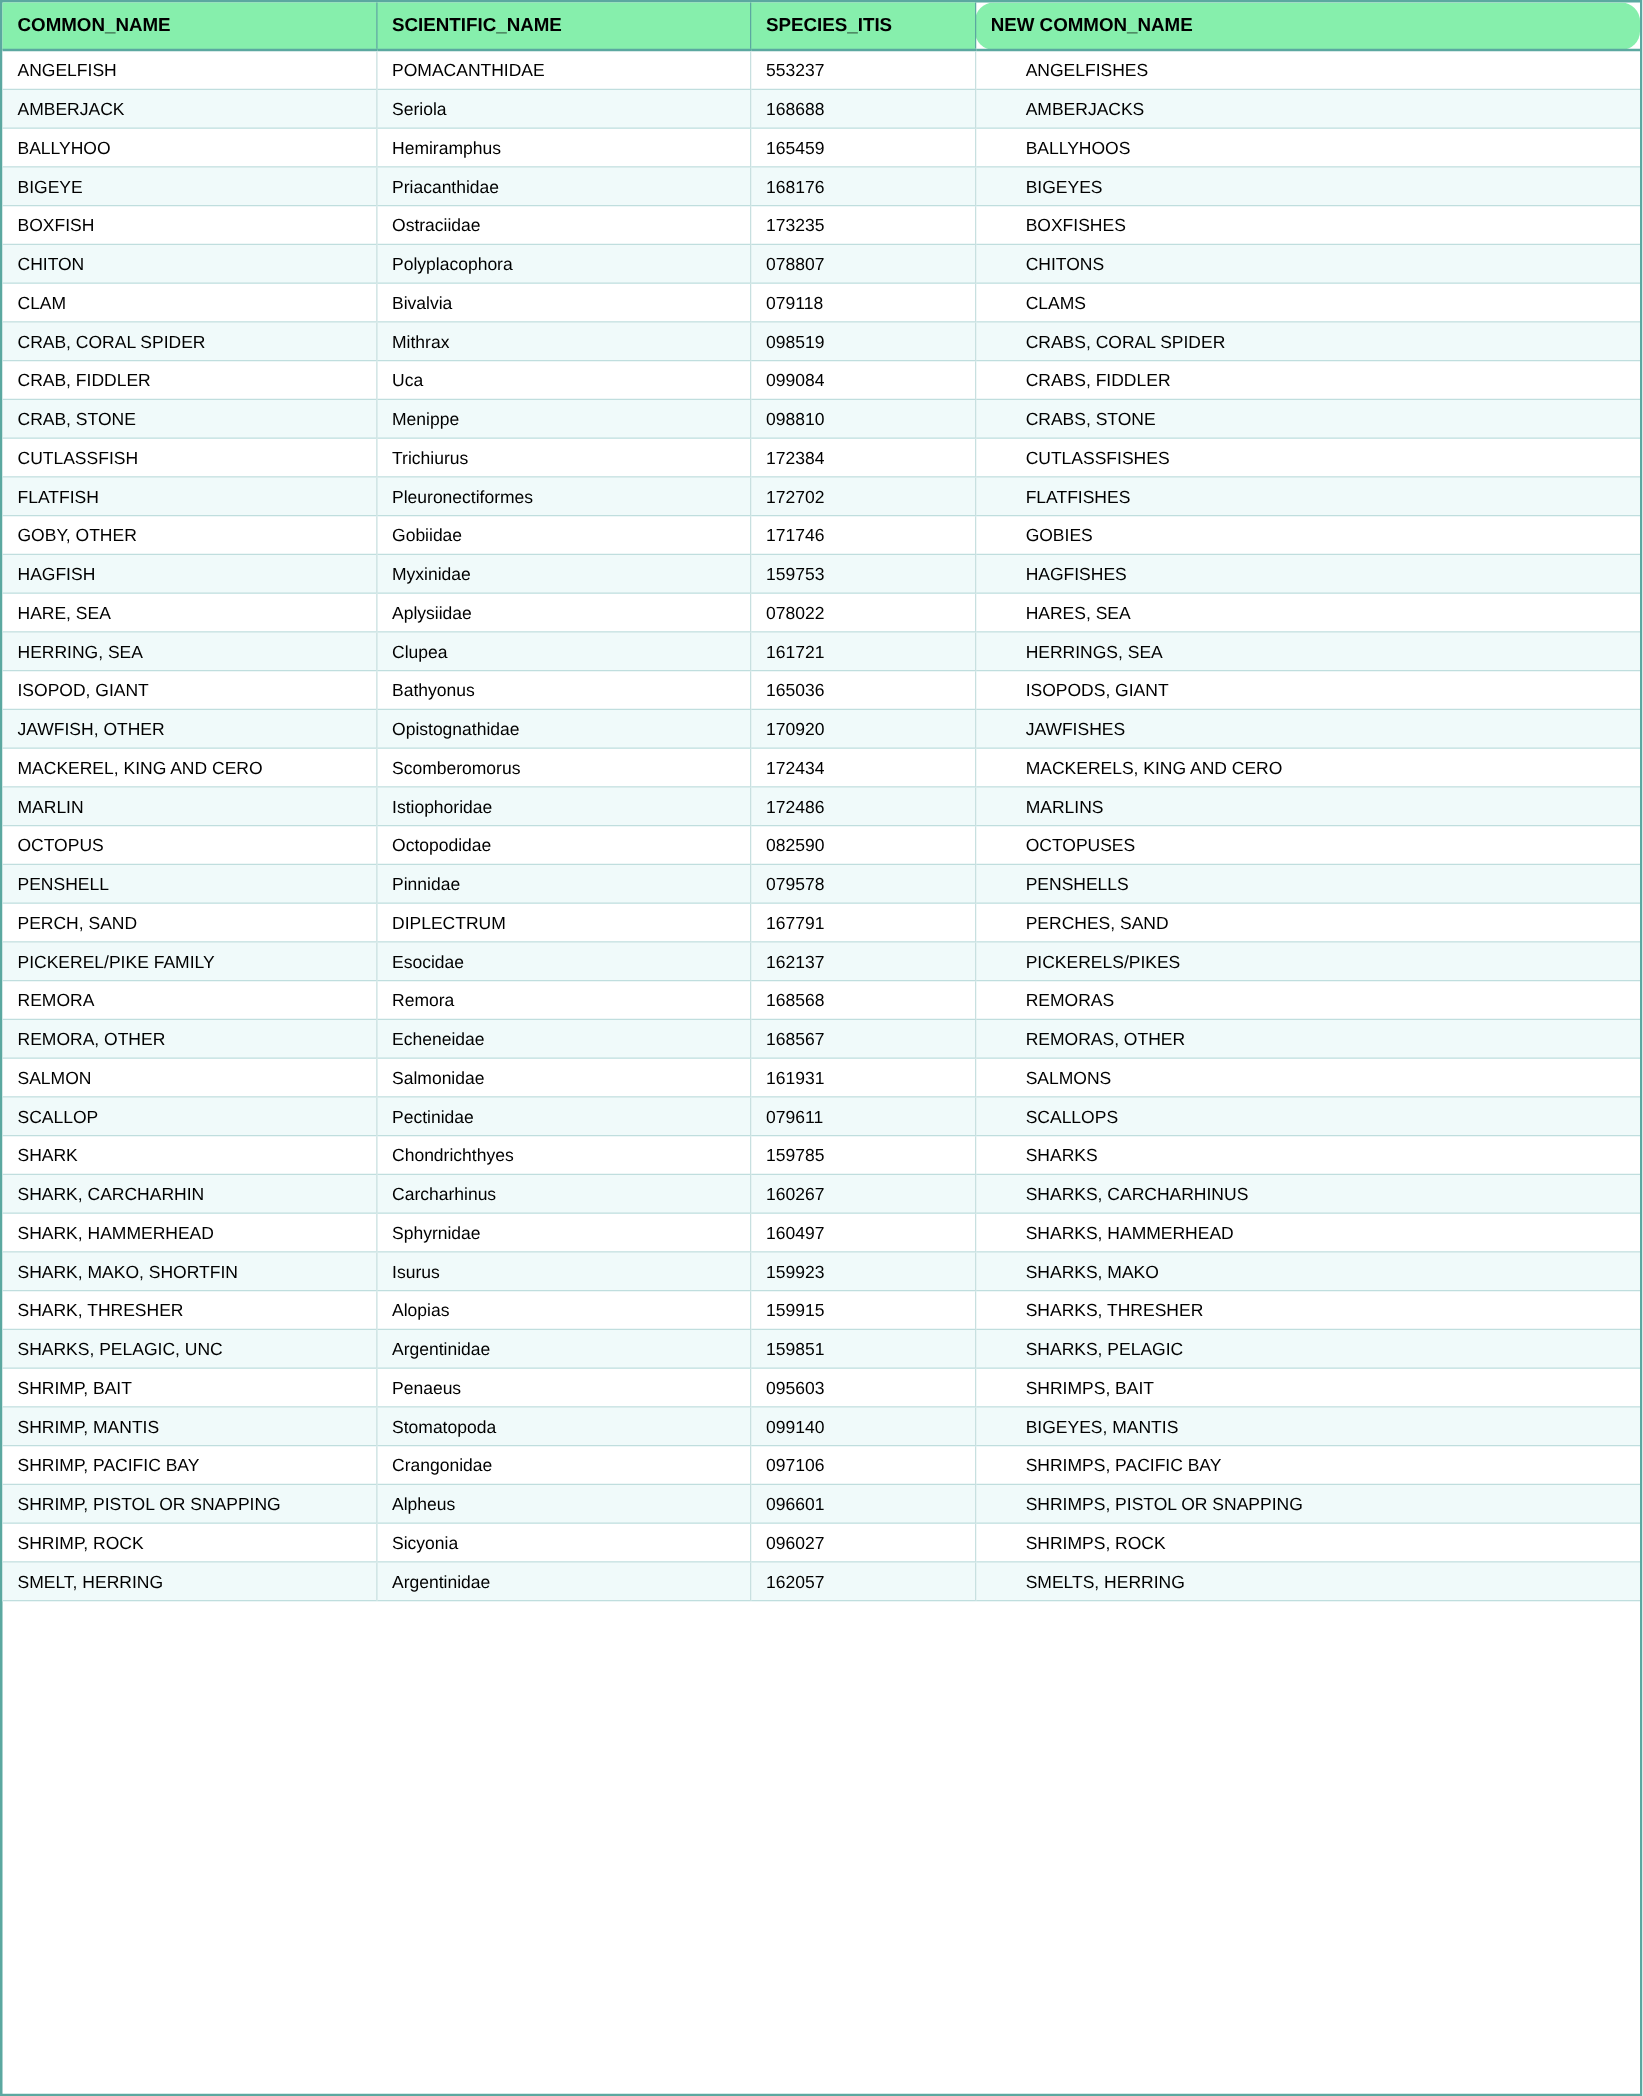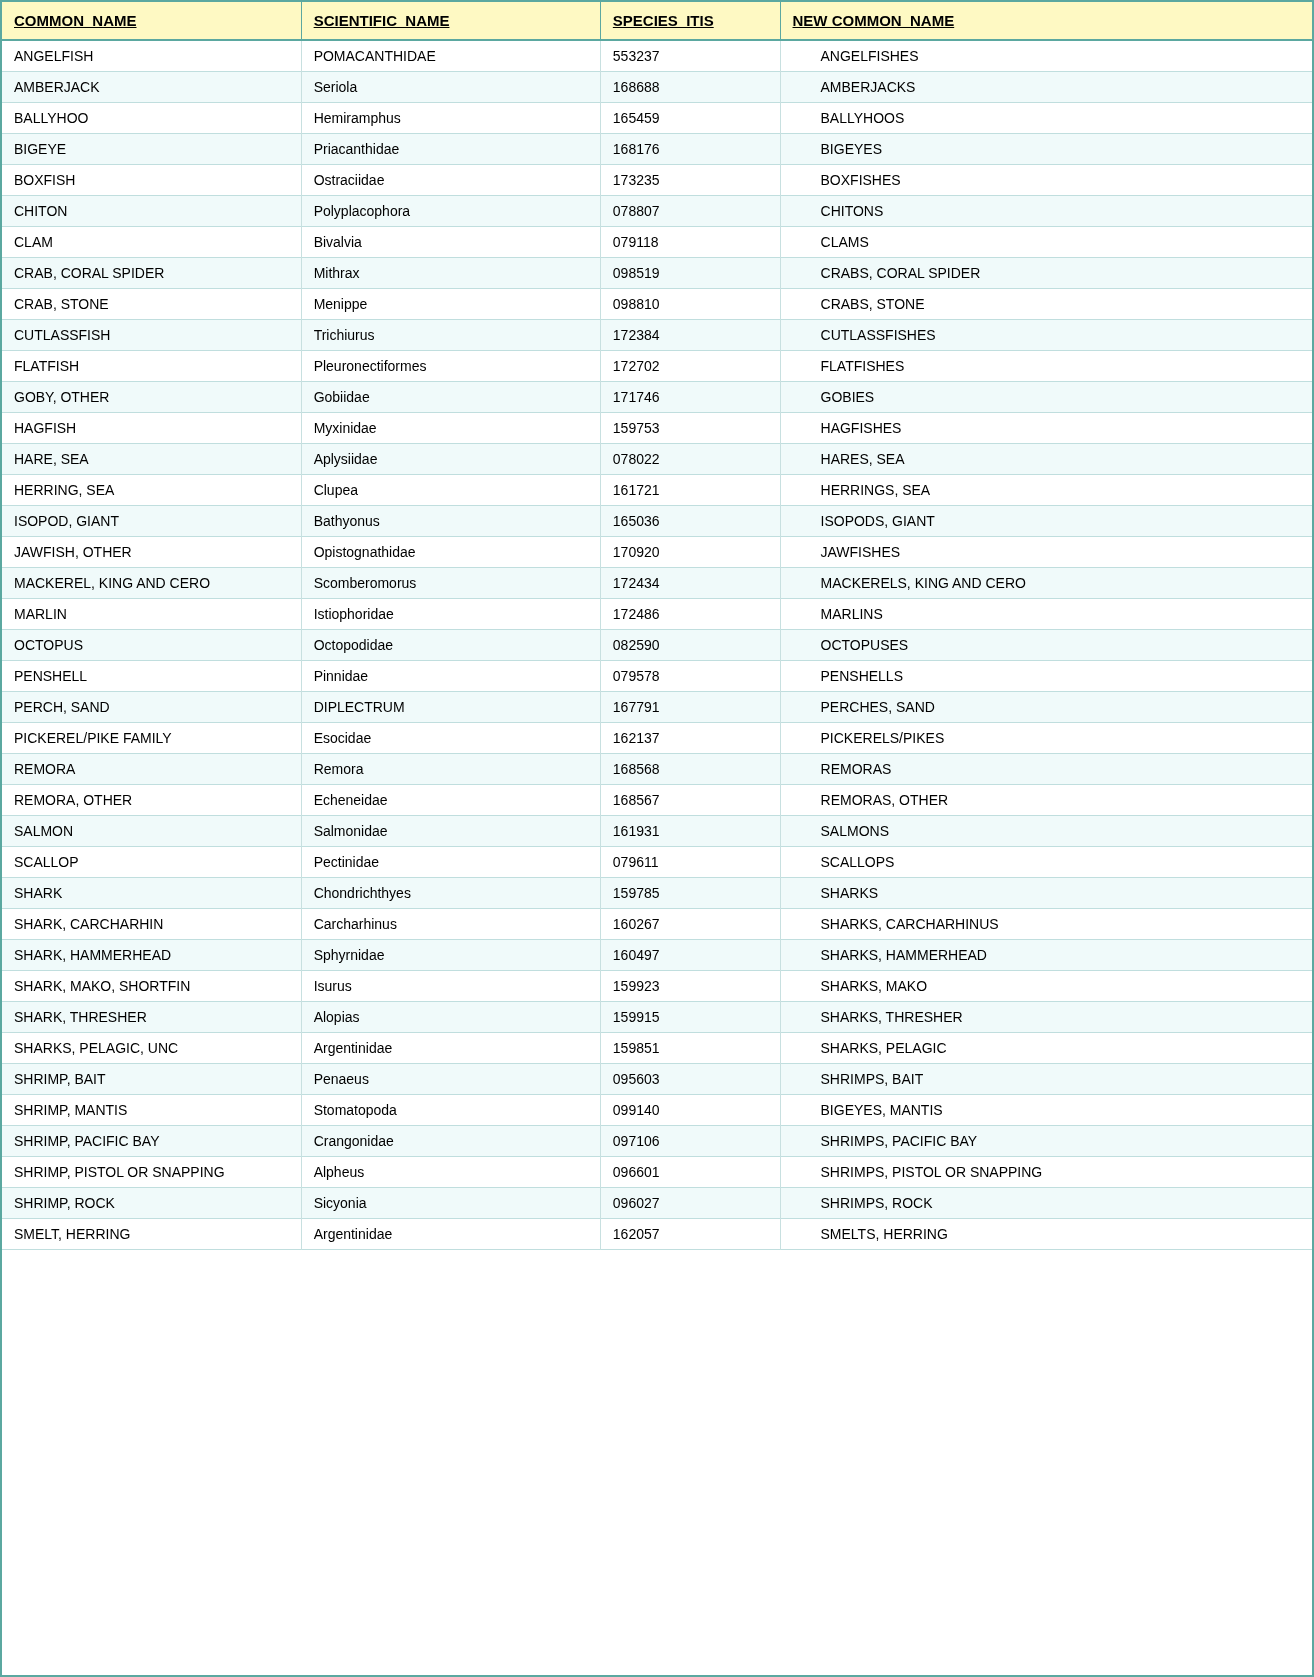"COMMON_NAME" thead tr { background-color: #fef9c3 -> #86efac; text-decoration: underline -> none }
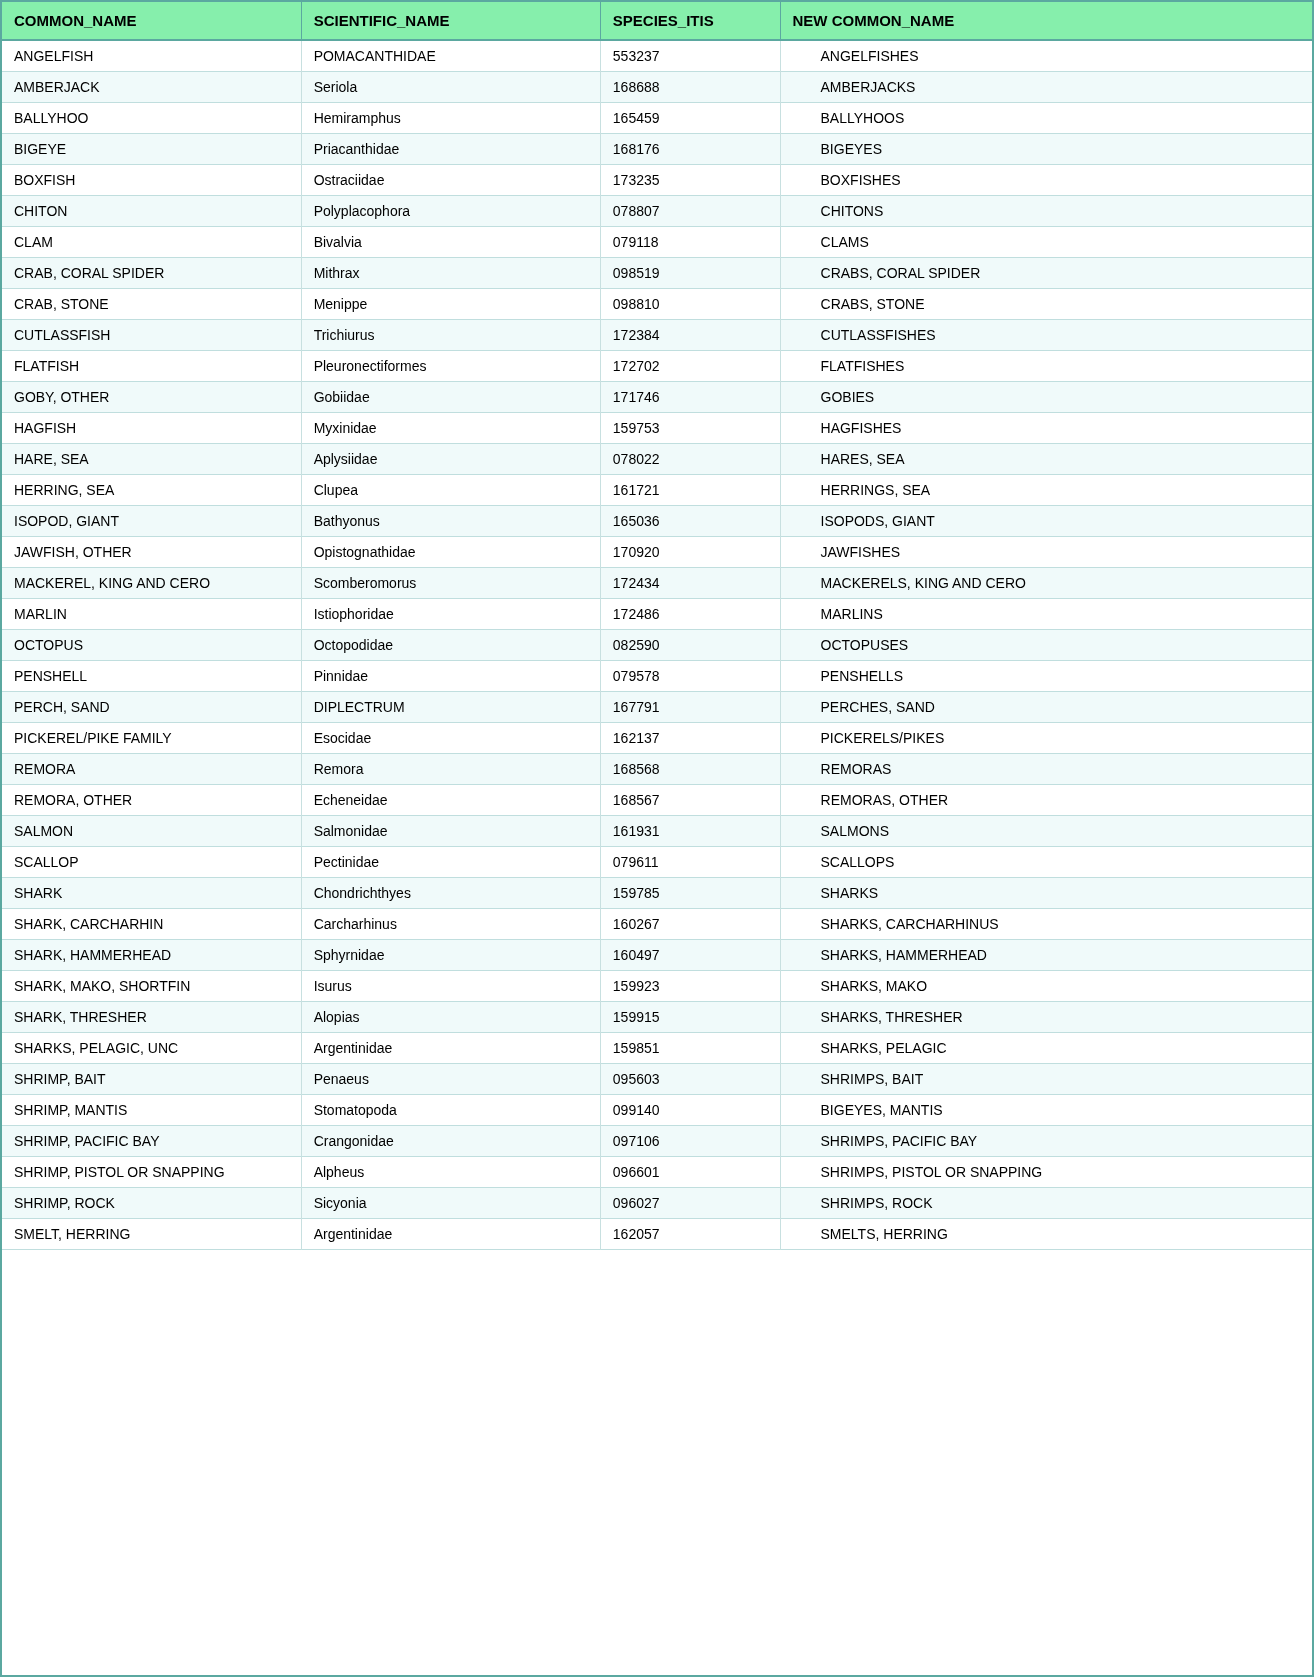"NEW COMMON_NAME" thead th:last-child { border-radius: none -> 15px }
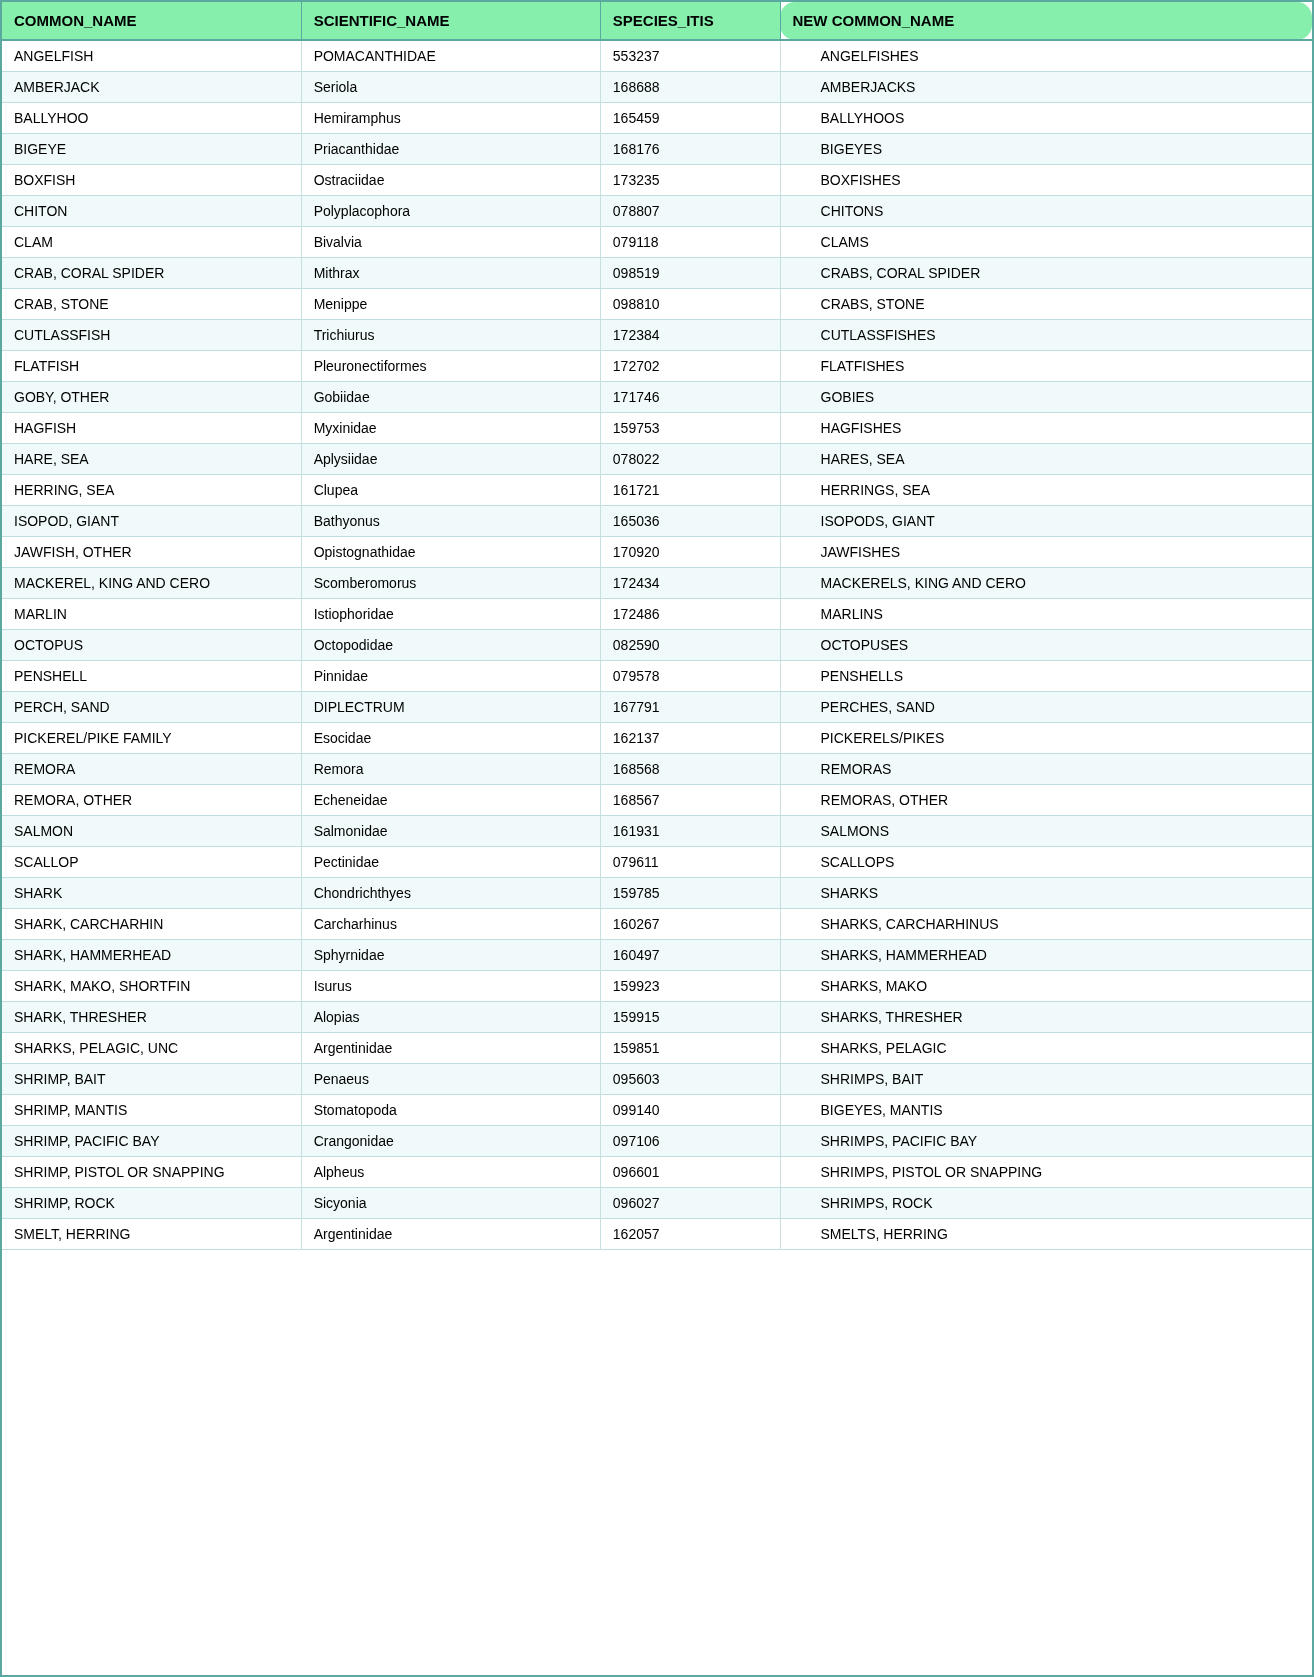"CRAB, FIDDLER" tr { html: none -> <tr> <td>CRAB, FIDDLER</td> <td>Uca</td> <td>099084</td> <td>CRABS, FIDDLER</td> </tr> }
